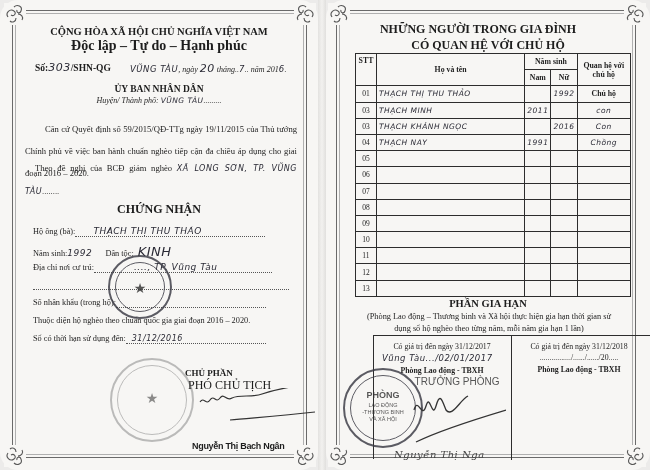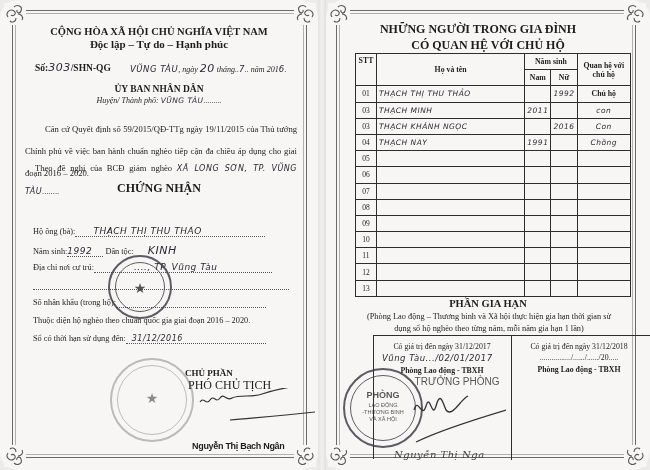"Độc lập – Tự do" .motto { font-size: 11px -> 14px }
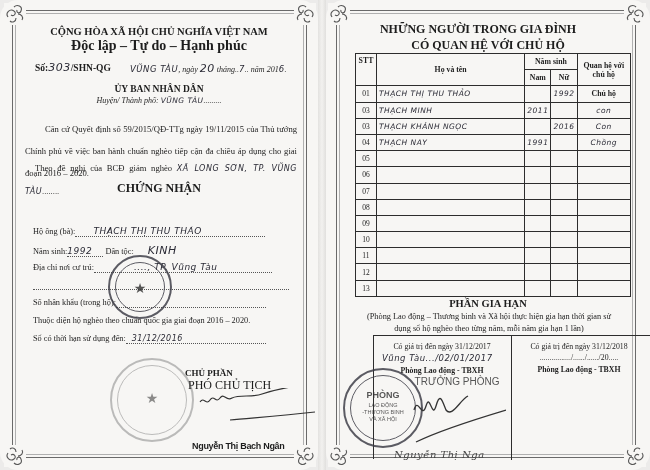"CHỨNG NHẬN" .certify { top: 181px -> 202px }
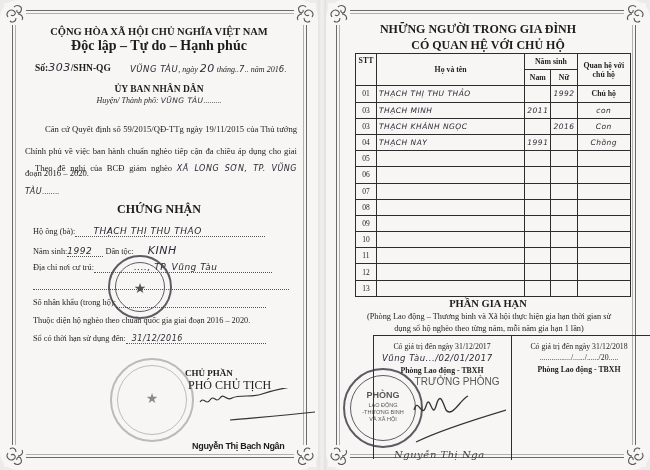"KINH" span.hw { font-size: 11px -> 13px; margin-left: 14px -> 4px }
